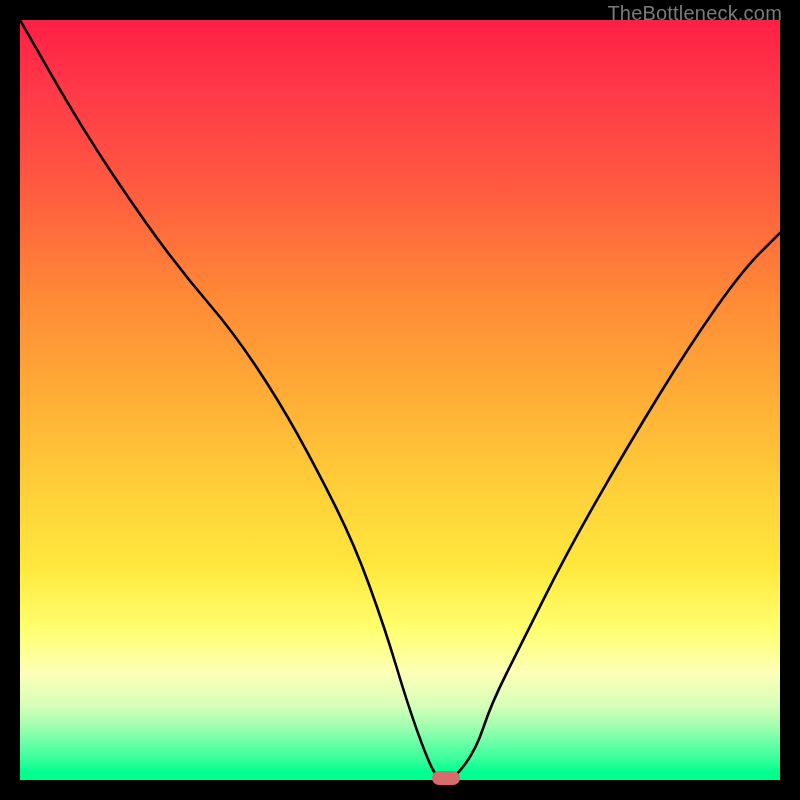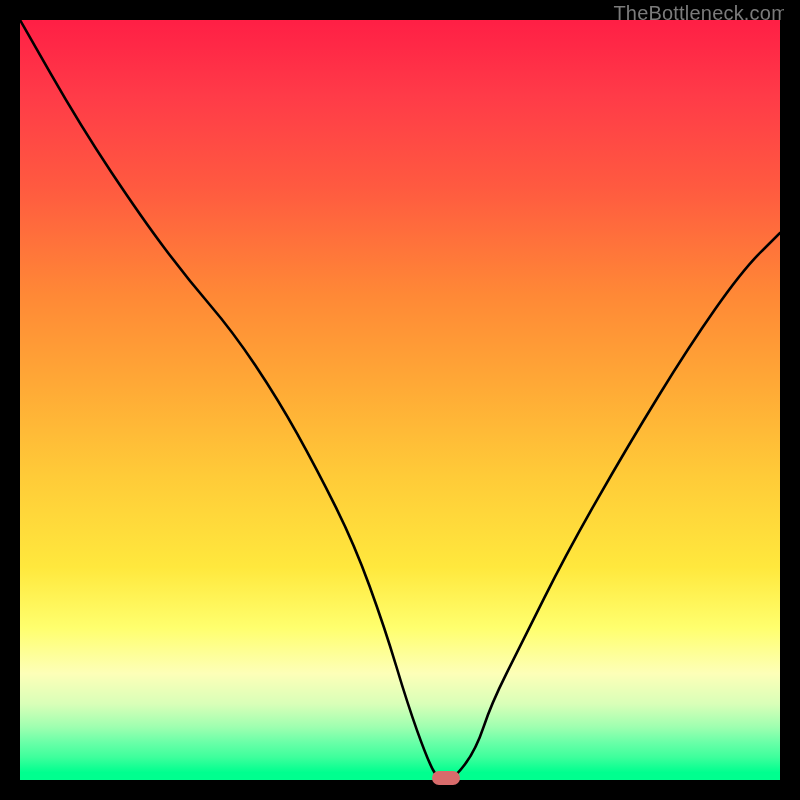"TheBottleneck.com" .watermark { right: 12px -> 18px }
